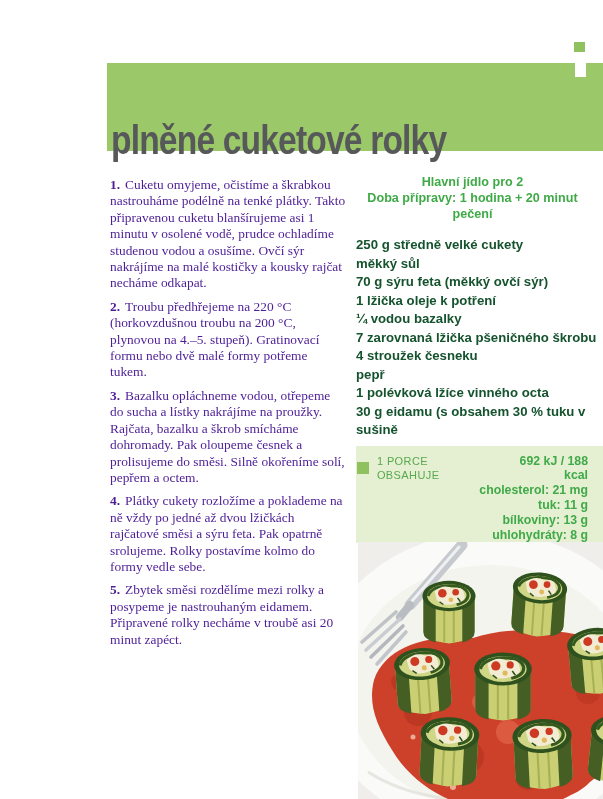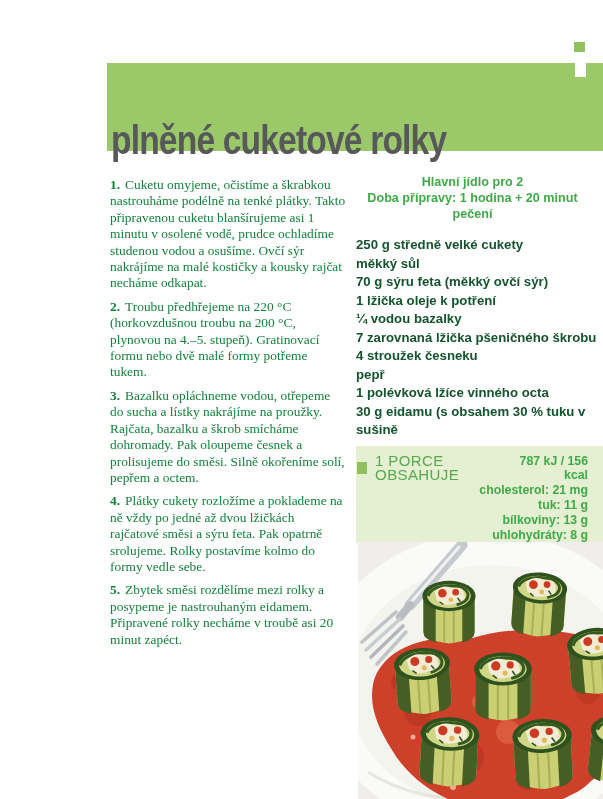"1. Cuketu omyjeme, očistíme a" .left-col { color: #15803d -> #4c1d95 }
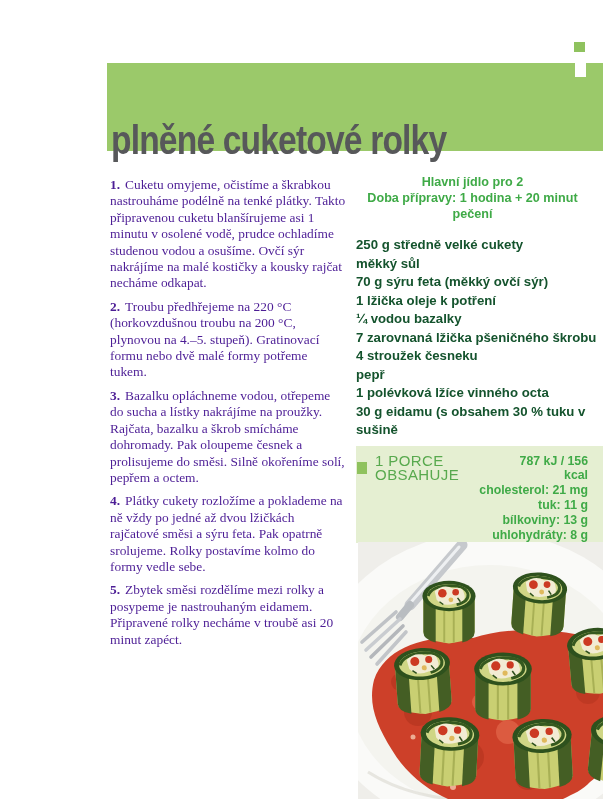"1 PORCE OBSAHUJE" .nut-label { font-size: 15px -> 11px }
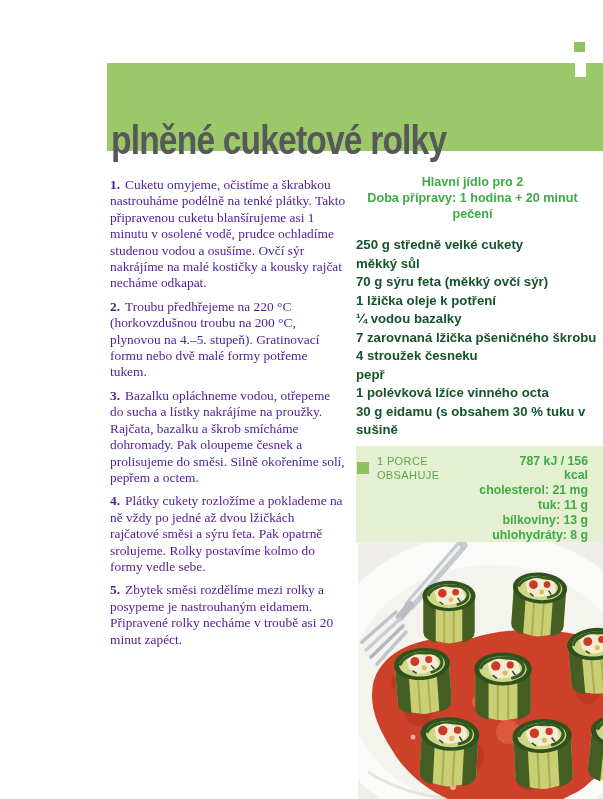"787 kJ / 156 kcal" span.nut-value { text: 787 kJ / 156 -> 692 kJ / 188 }
